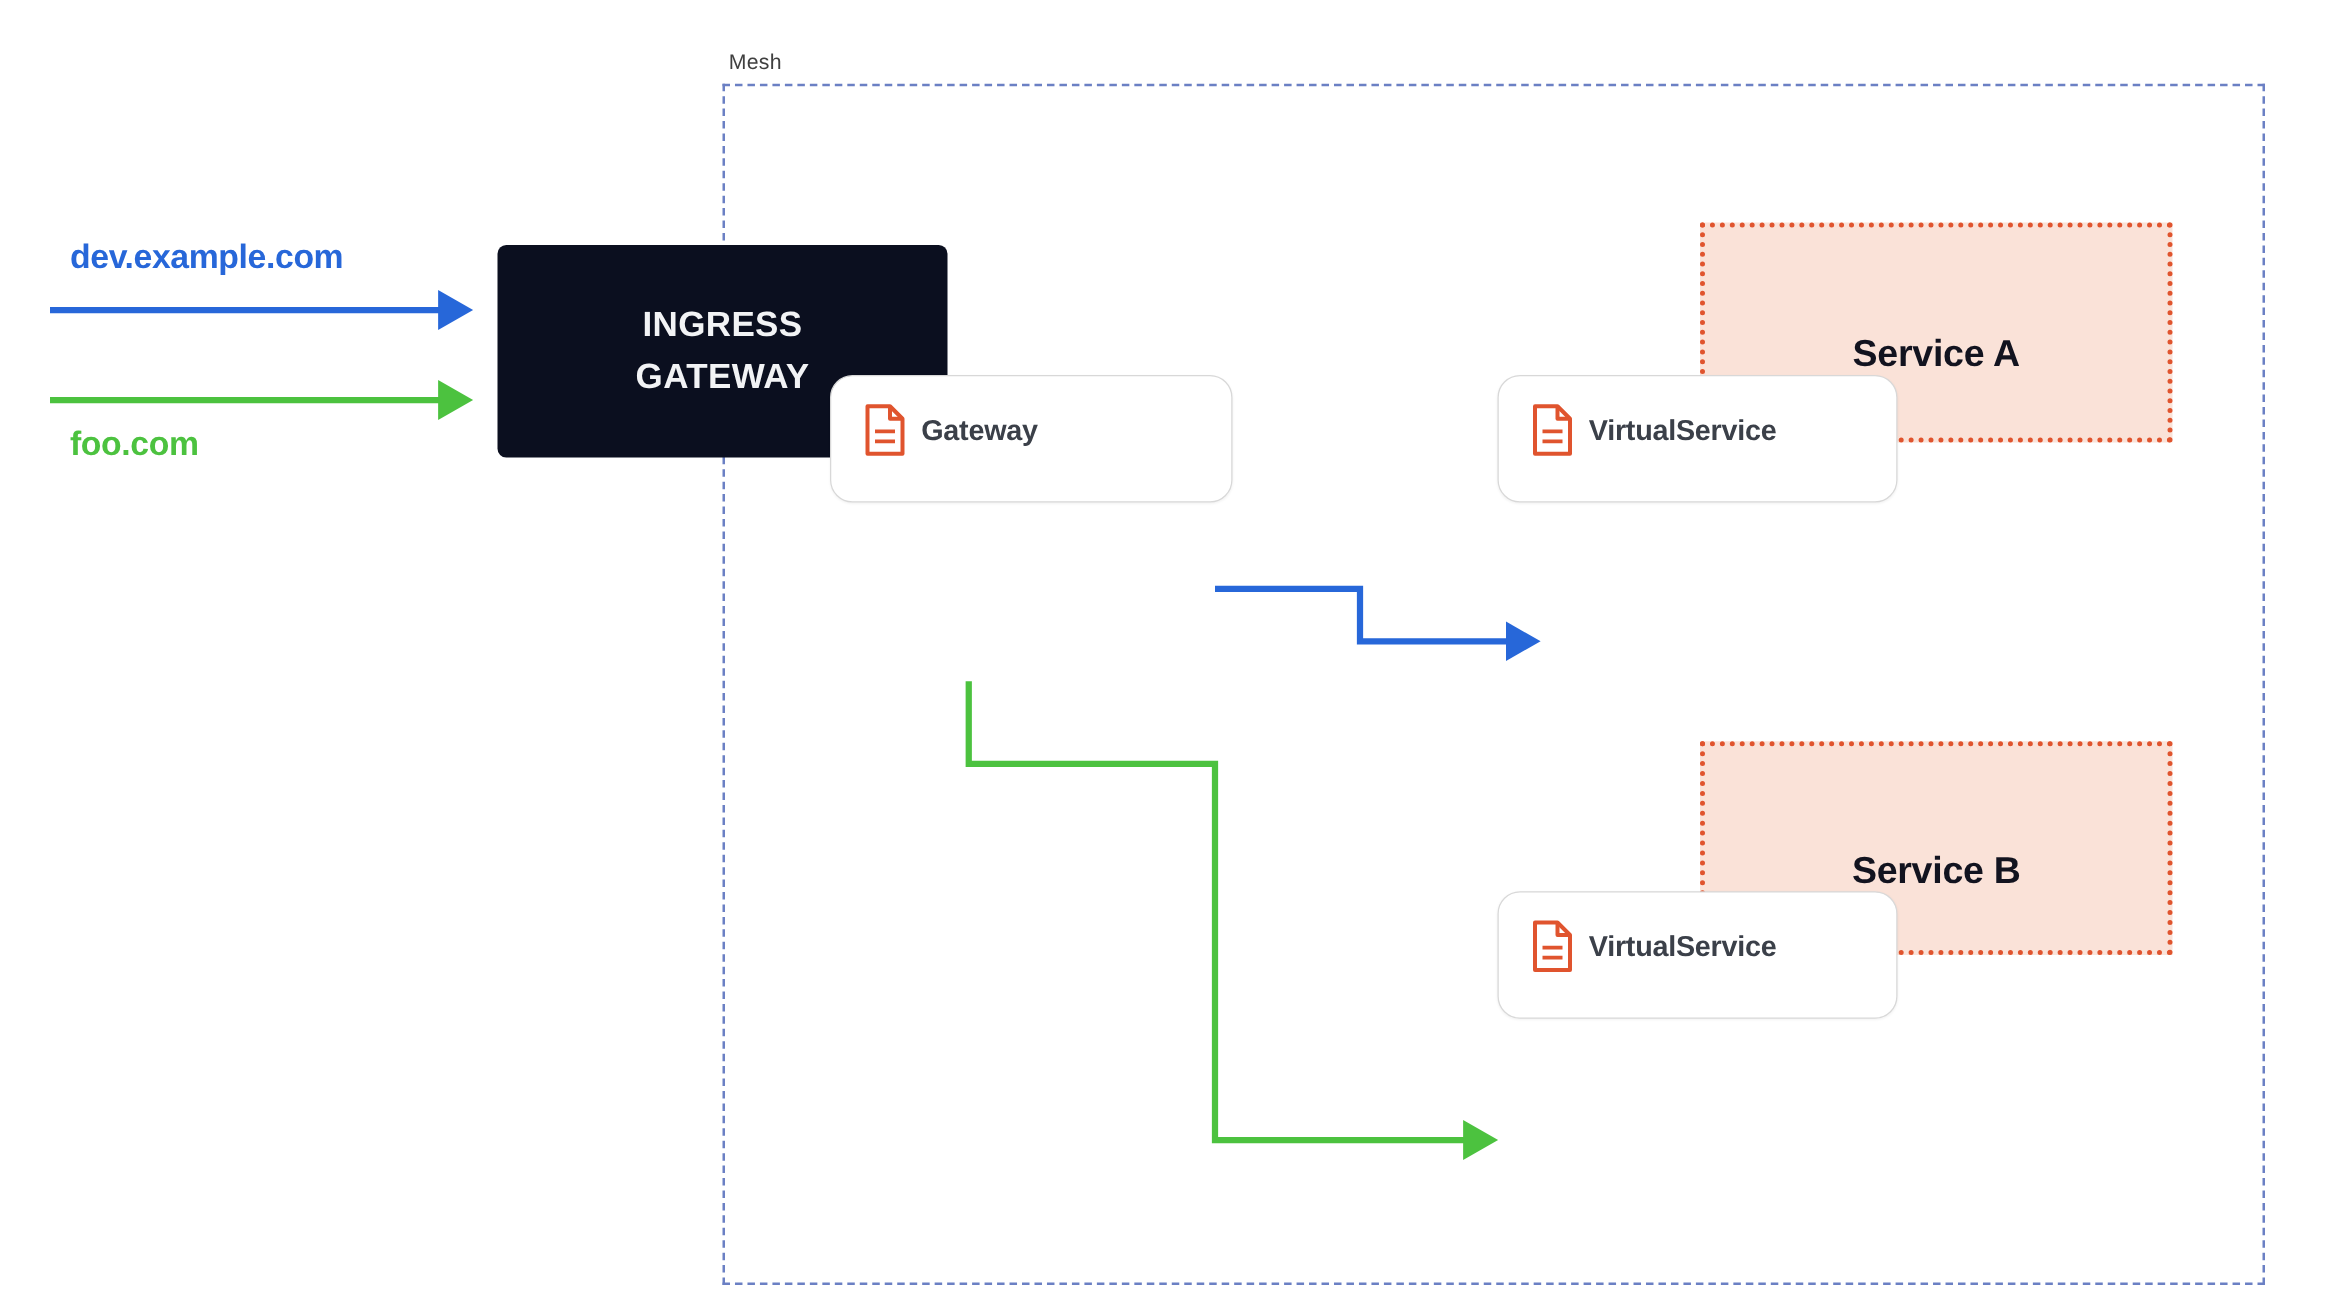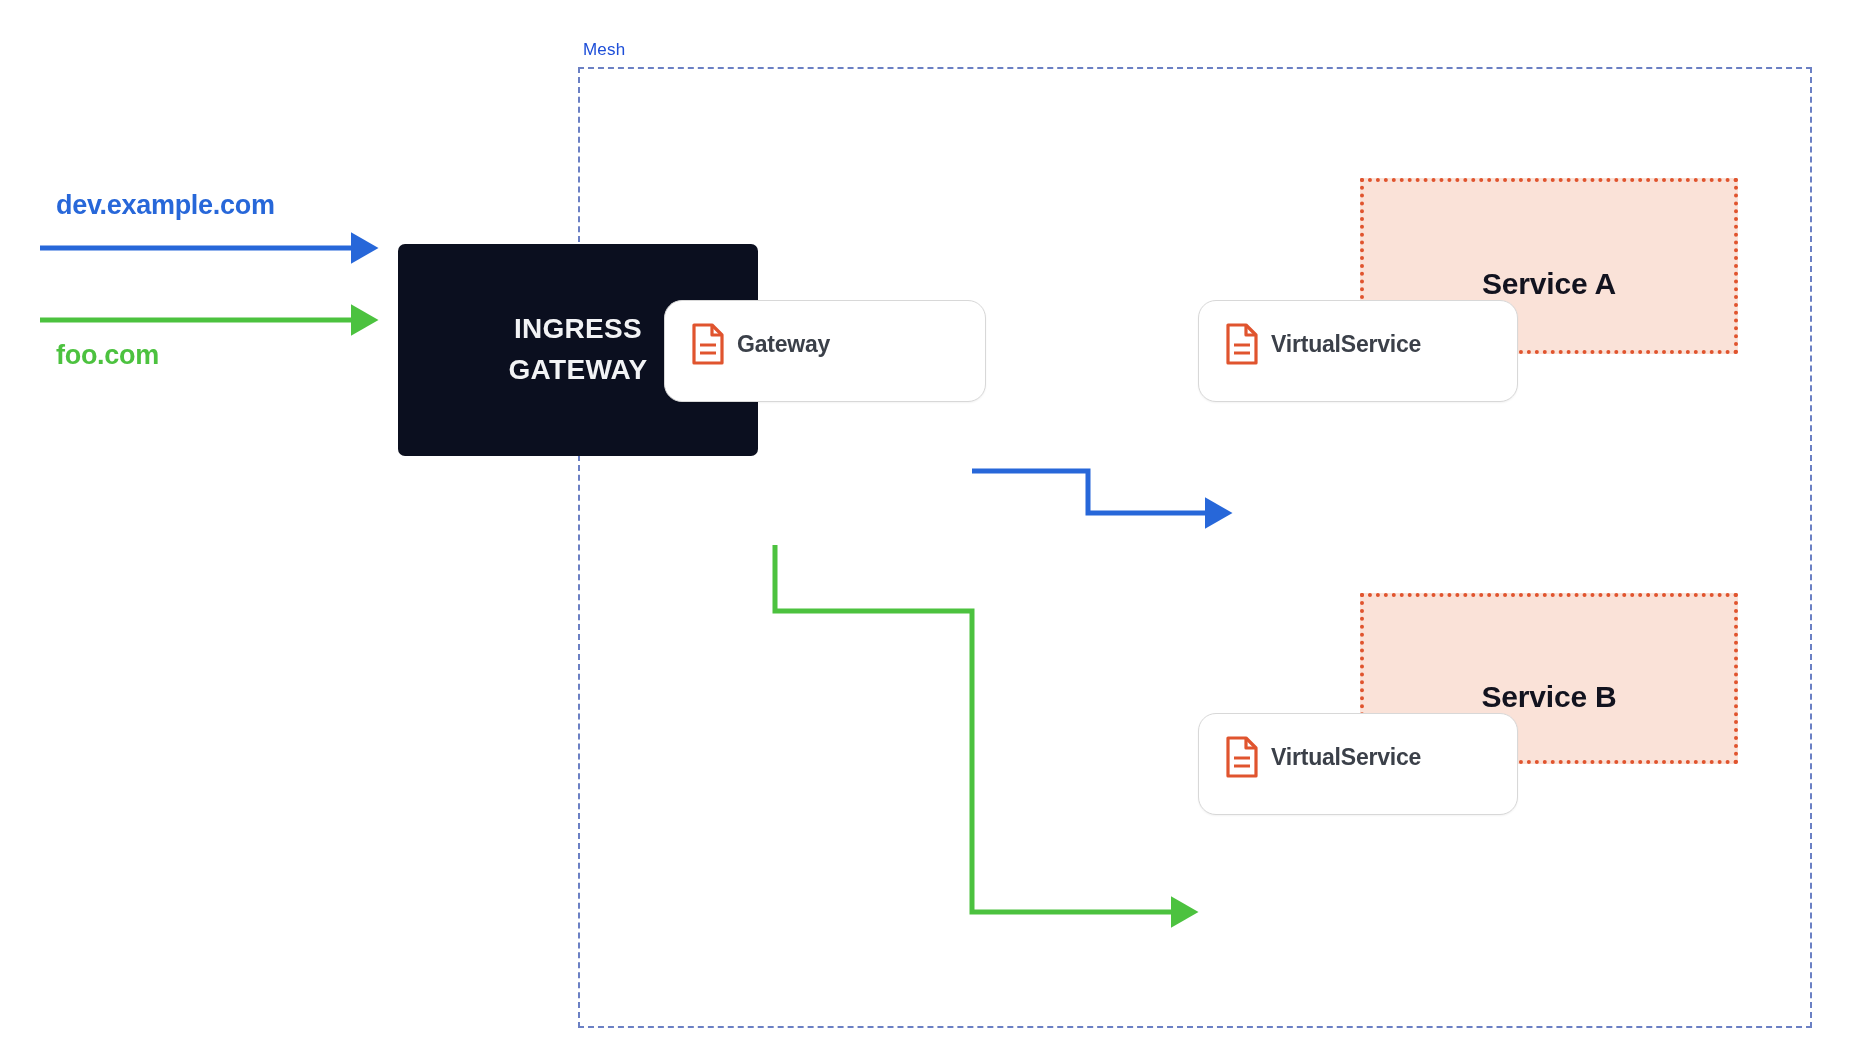"Mesh" #mesh-label { color: #1d4ed8 -> #404040 }
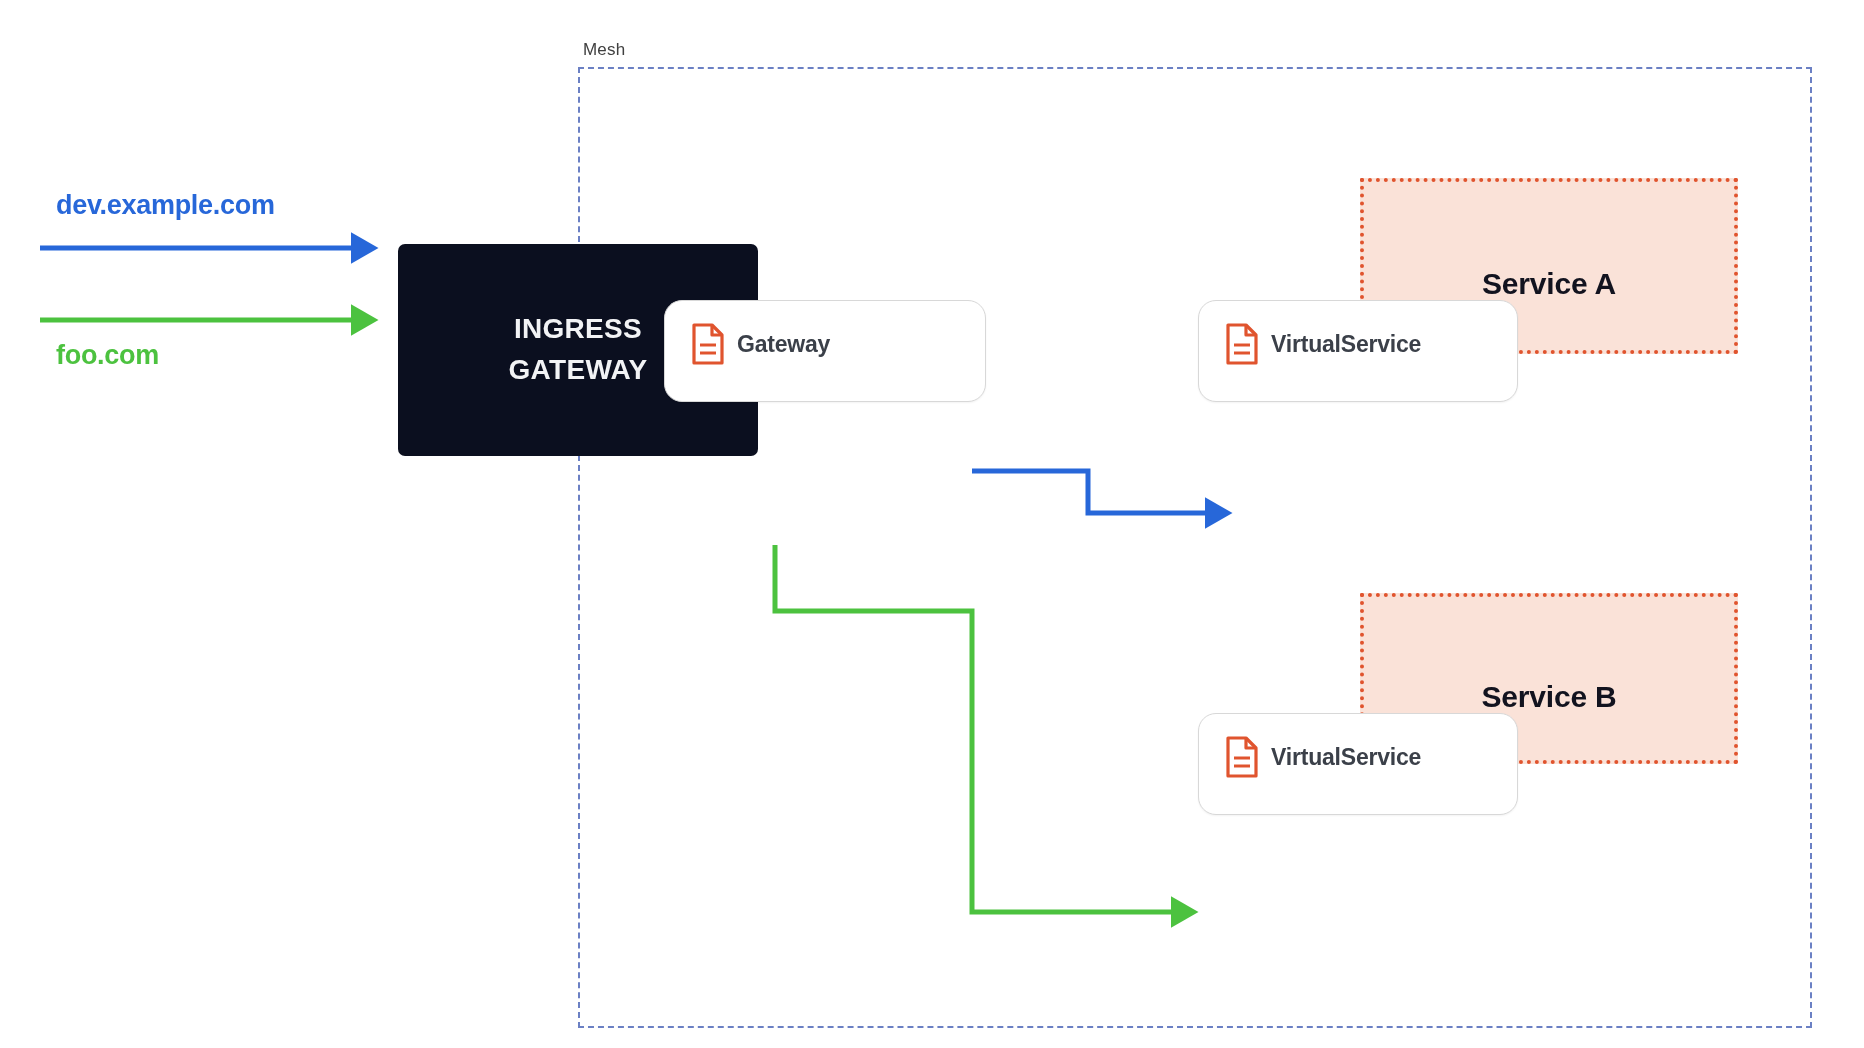"INGRESS" #ingress-gateway { height: 212px -> 170px; margin-top: 48px -> none }
